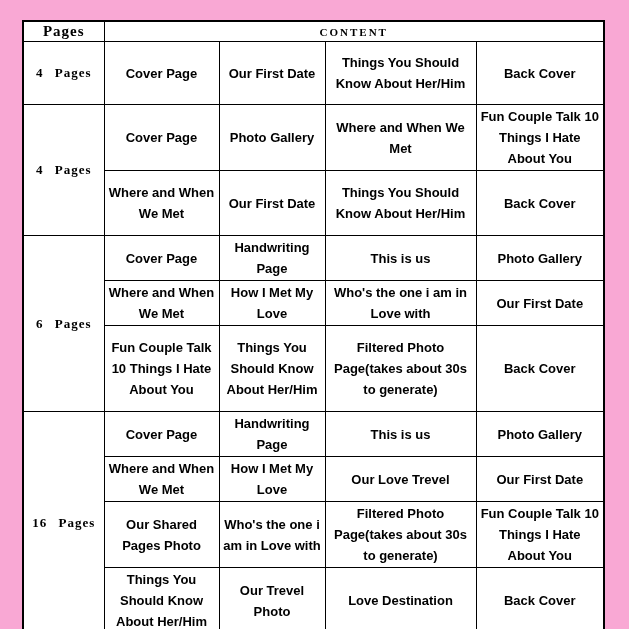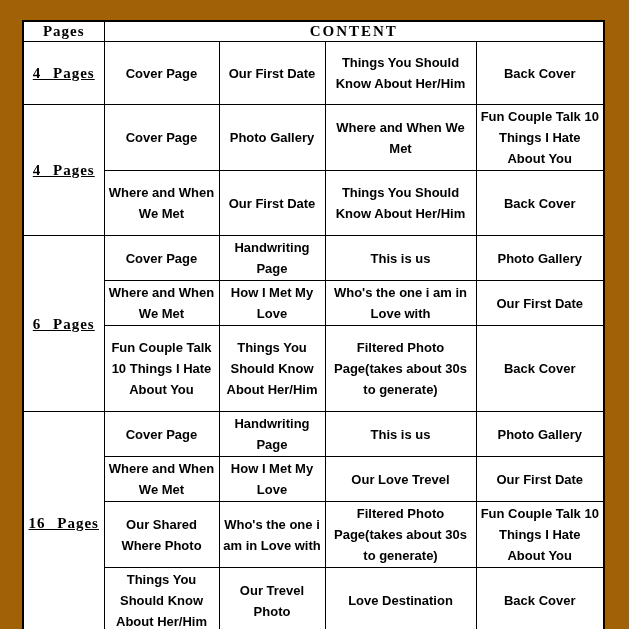"Pages" .canvas { background: #a16207 -> #f9a8d4 }
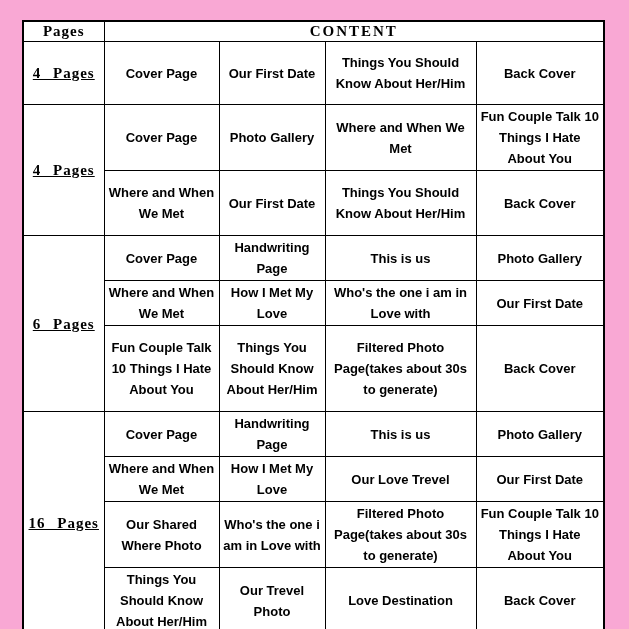"CONTENT" td.header-content { font-size: 15px -> 11px }
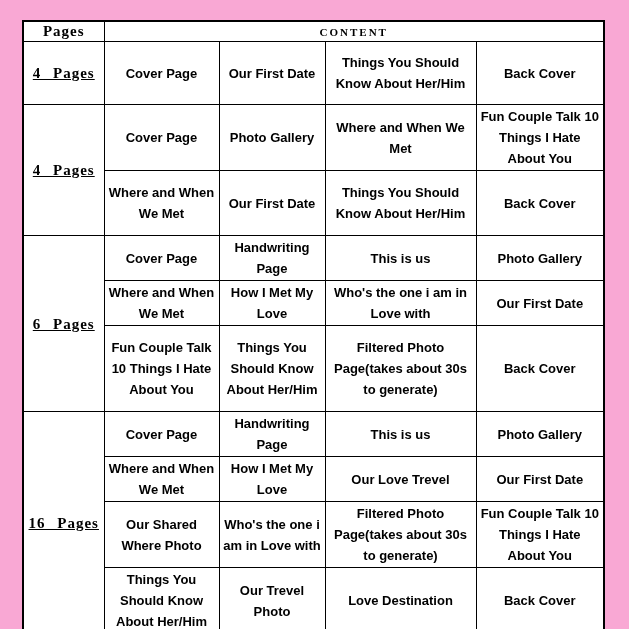"4 Pages" td.pages-cell { font-size: 15px -> 13px; text-decoration: underline -> none }
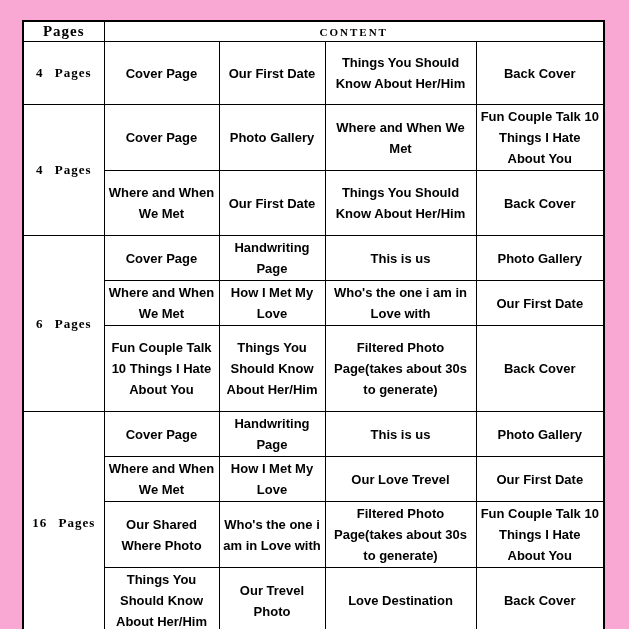"Our Shared Where Photo" td.cell { text: Where -> Pages }
